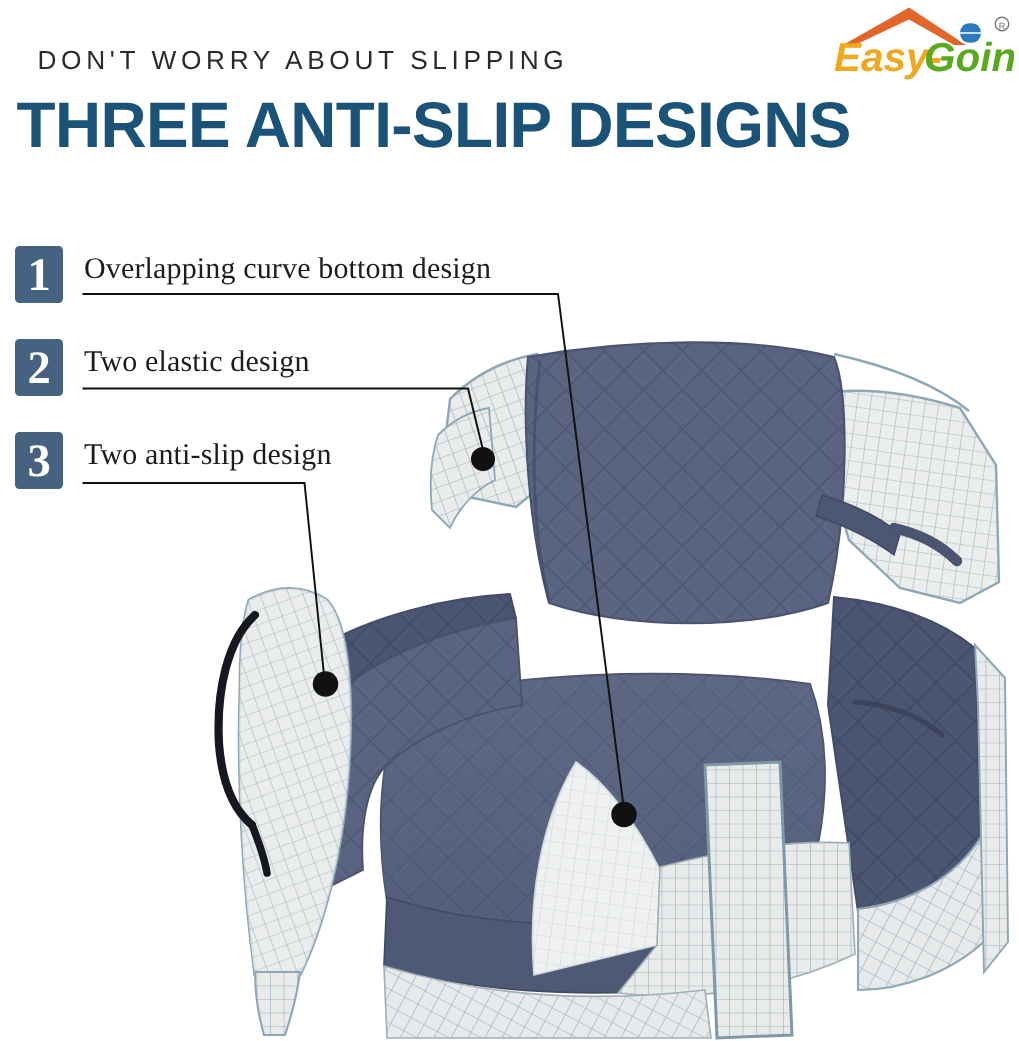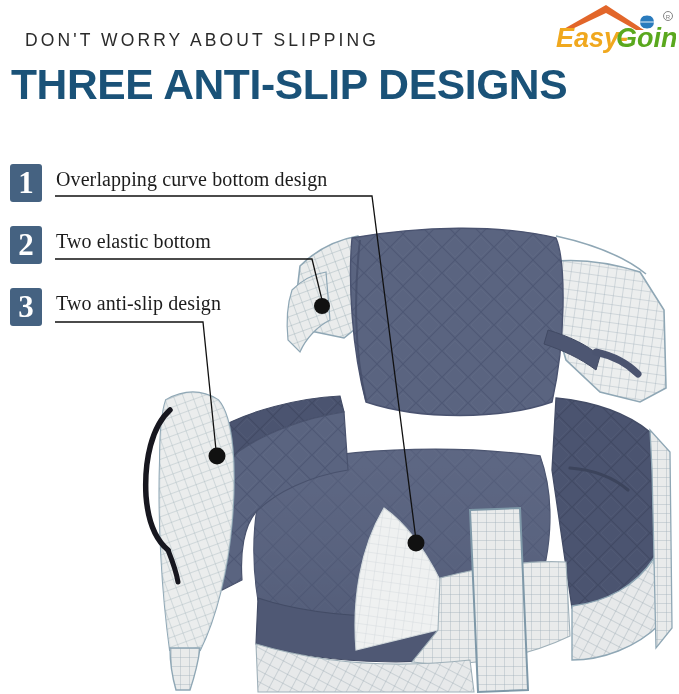"Two elastic bottom" div.callout-text { text: bottom -> design }
